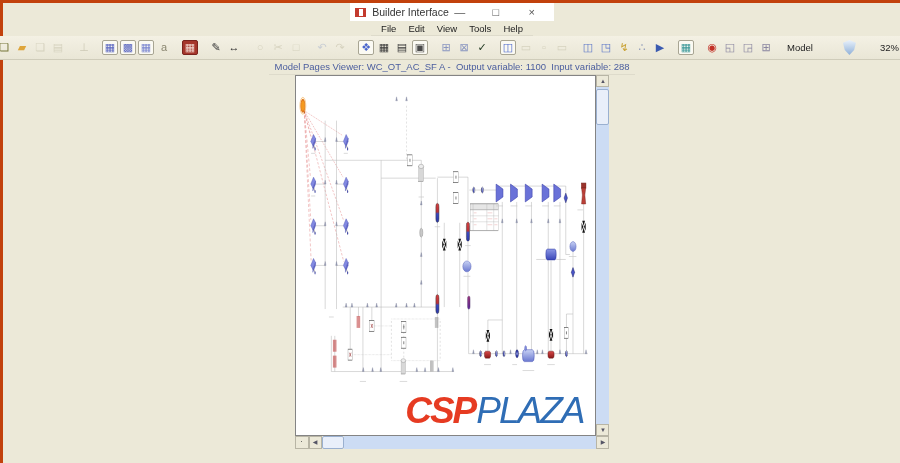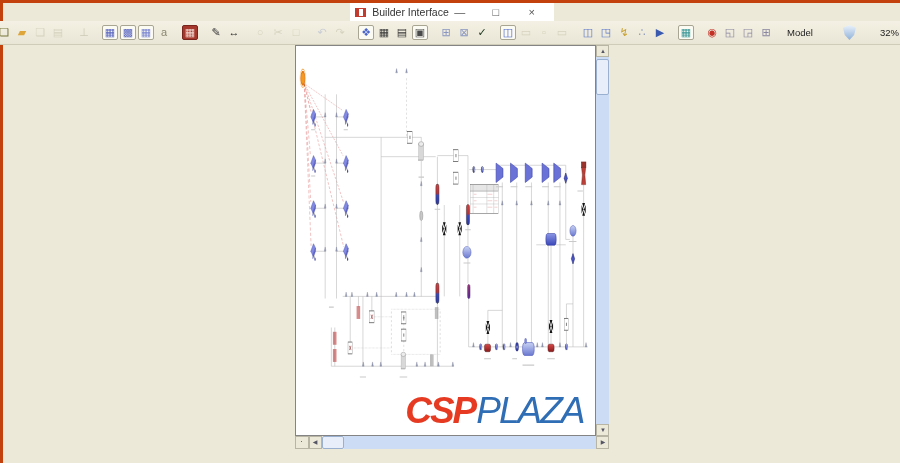"File" nav.menubar { html: none -> <nav> <span>File</span> <span>Edit</span> <span>View</span> <span>Tools</span> <span>Help</span> </nav> }
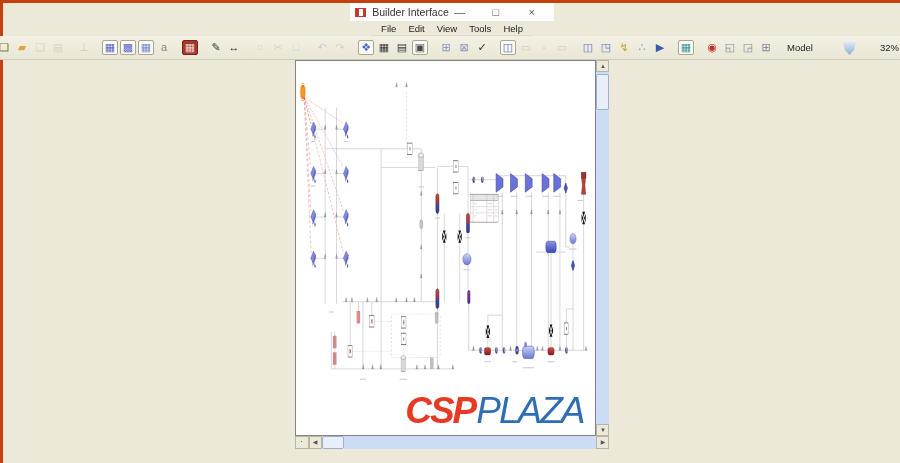"Model Pages Viewer: WC_OT_AC_SF A" div.infobar { html: none -> <div>Model Pages Viewer: WC_OT_AC_SF A - Output variable: 1100 Input variable: 288</div> }
